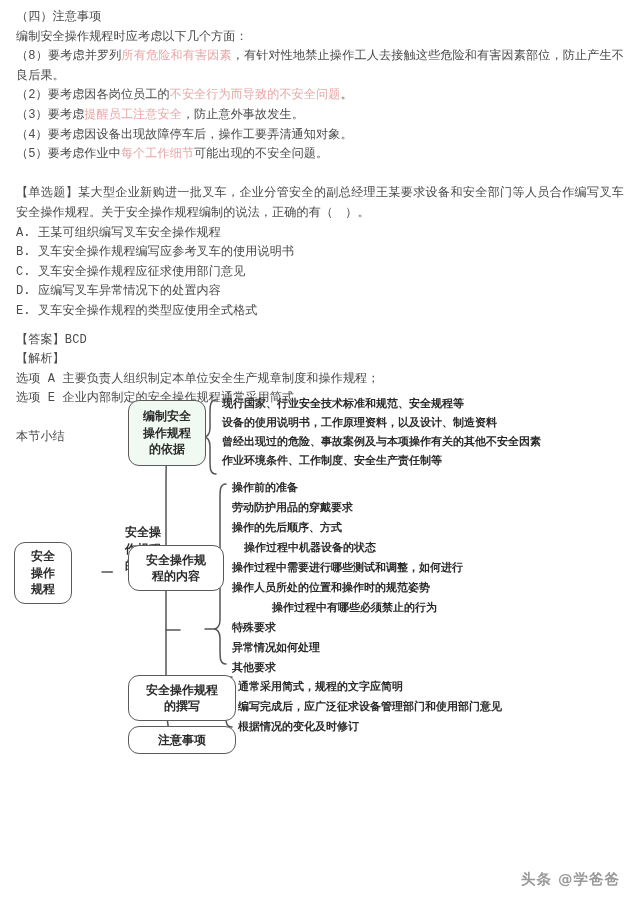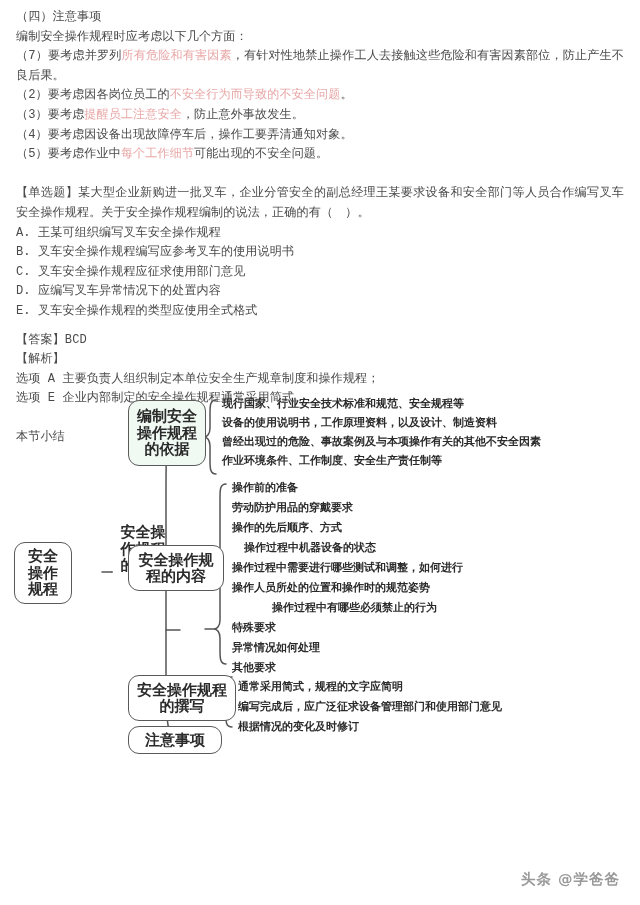"（7）要考虑并罗列" span { text: 7 -> 8 }
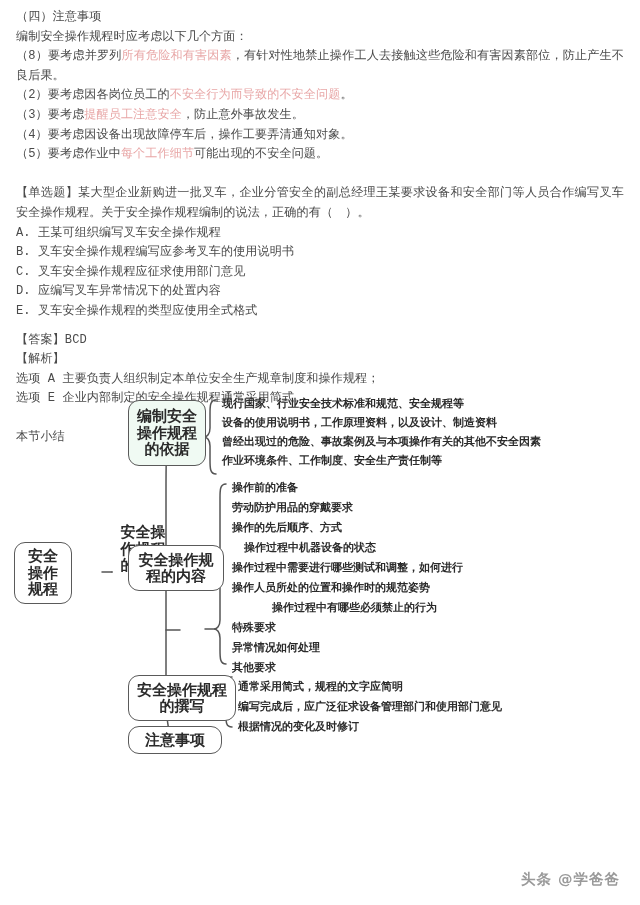"编制安全" .node { font-size: 15px -> 12px }
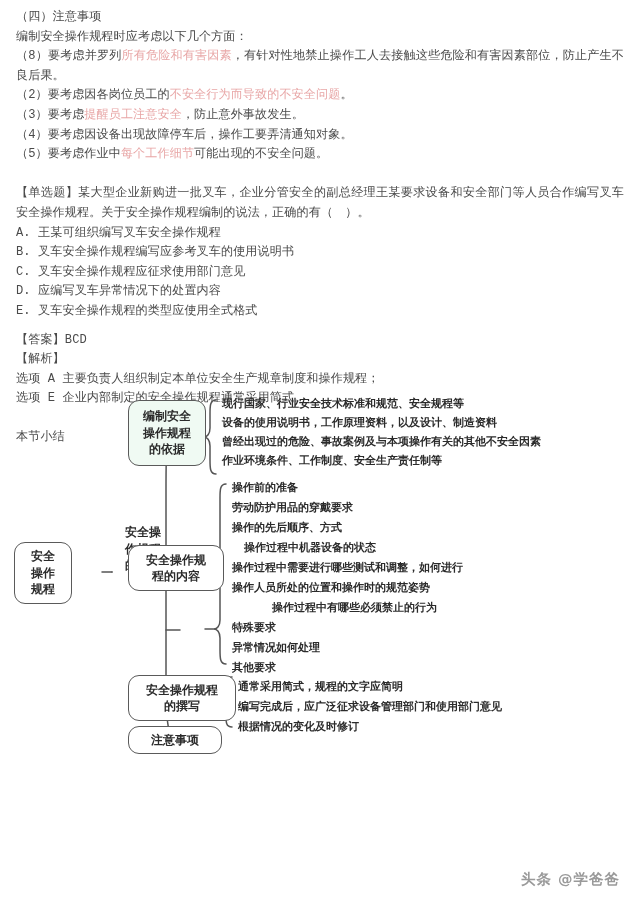"注意事项" div.node { width: 94px -> 108px }
